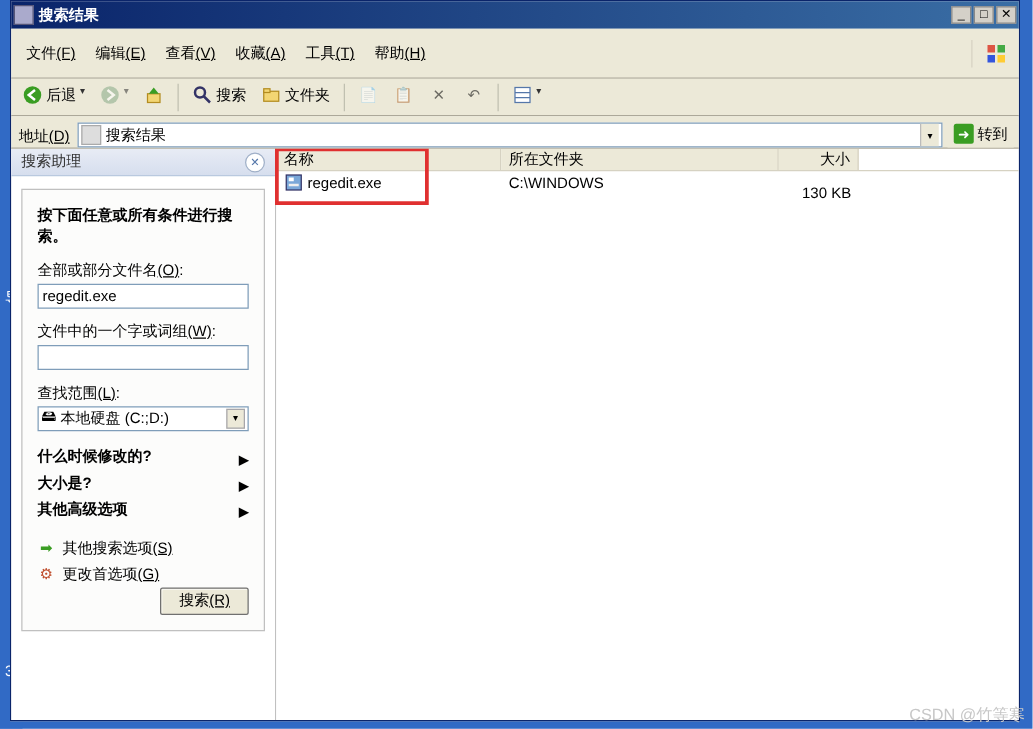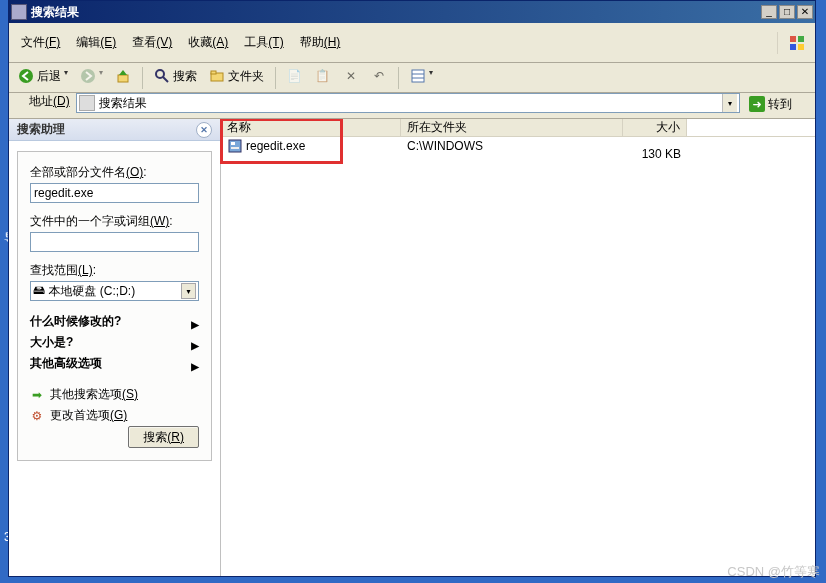"地址(D)" .addressbar { align-items: flex-start -> flex-end; padding: 0 18px -> 0 4px }
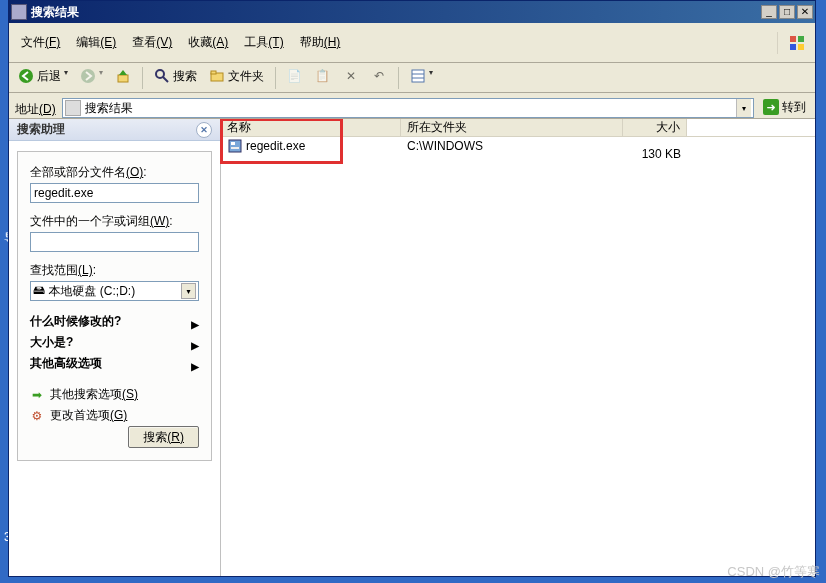"搜索助理" .side-hdr { font-weight: bold -> normal }
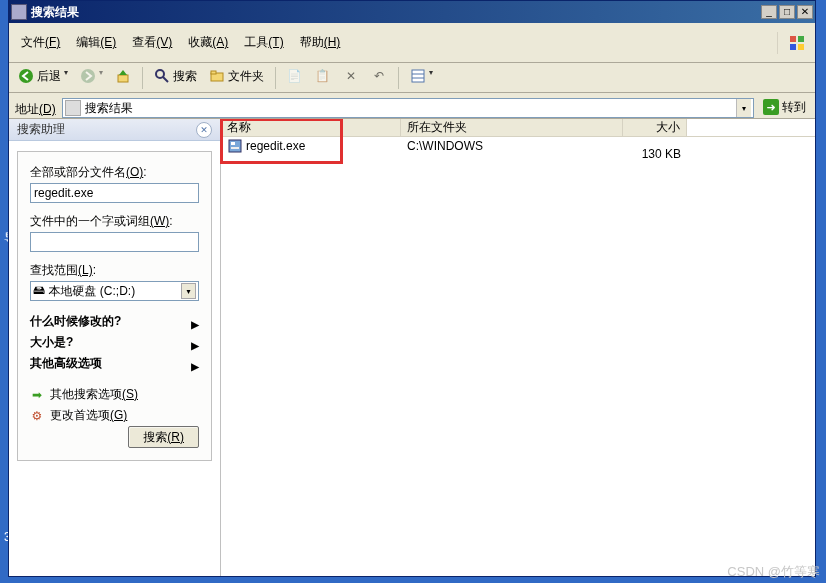"按下面任意或所有条件进行搜索。" div.ptitle { html: none -> <div>按下面任意或所有条件进行搜索。</div> }
